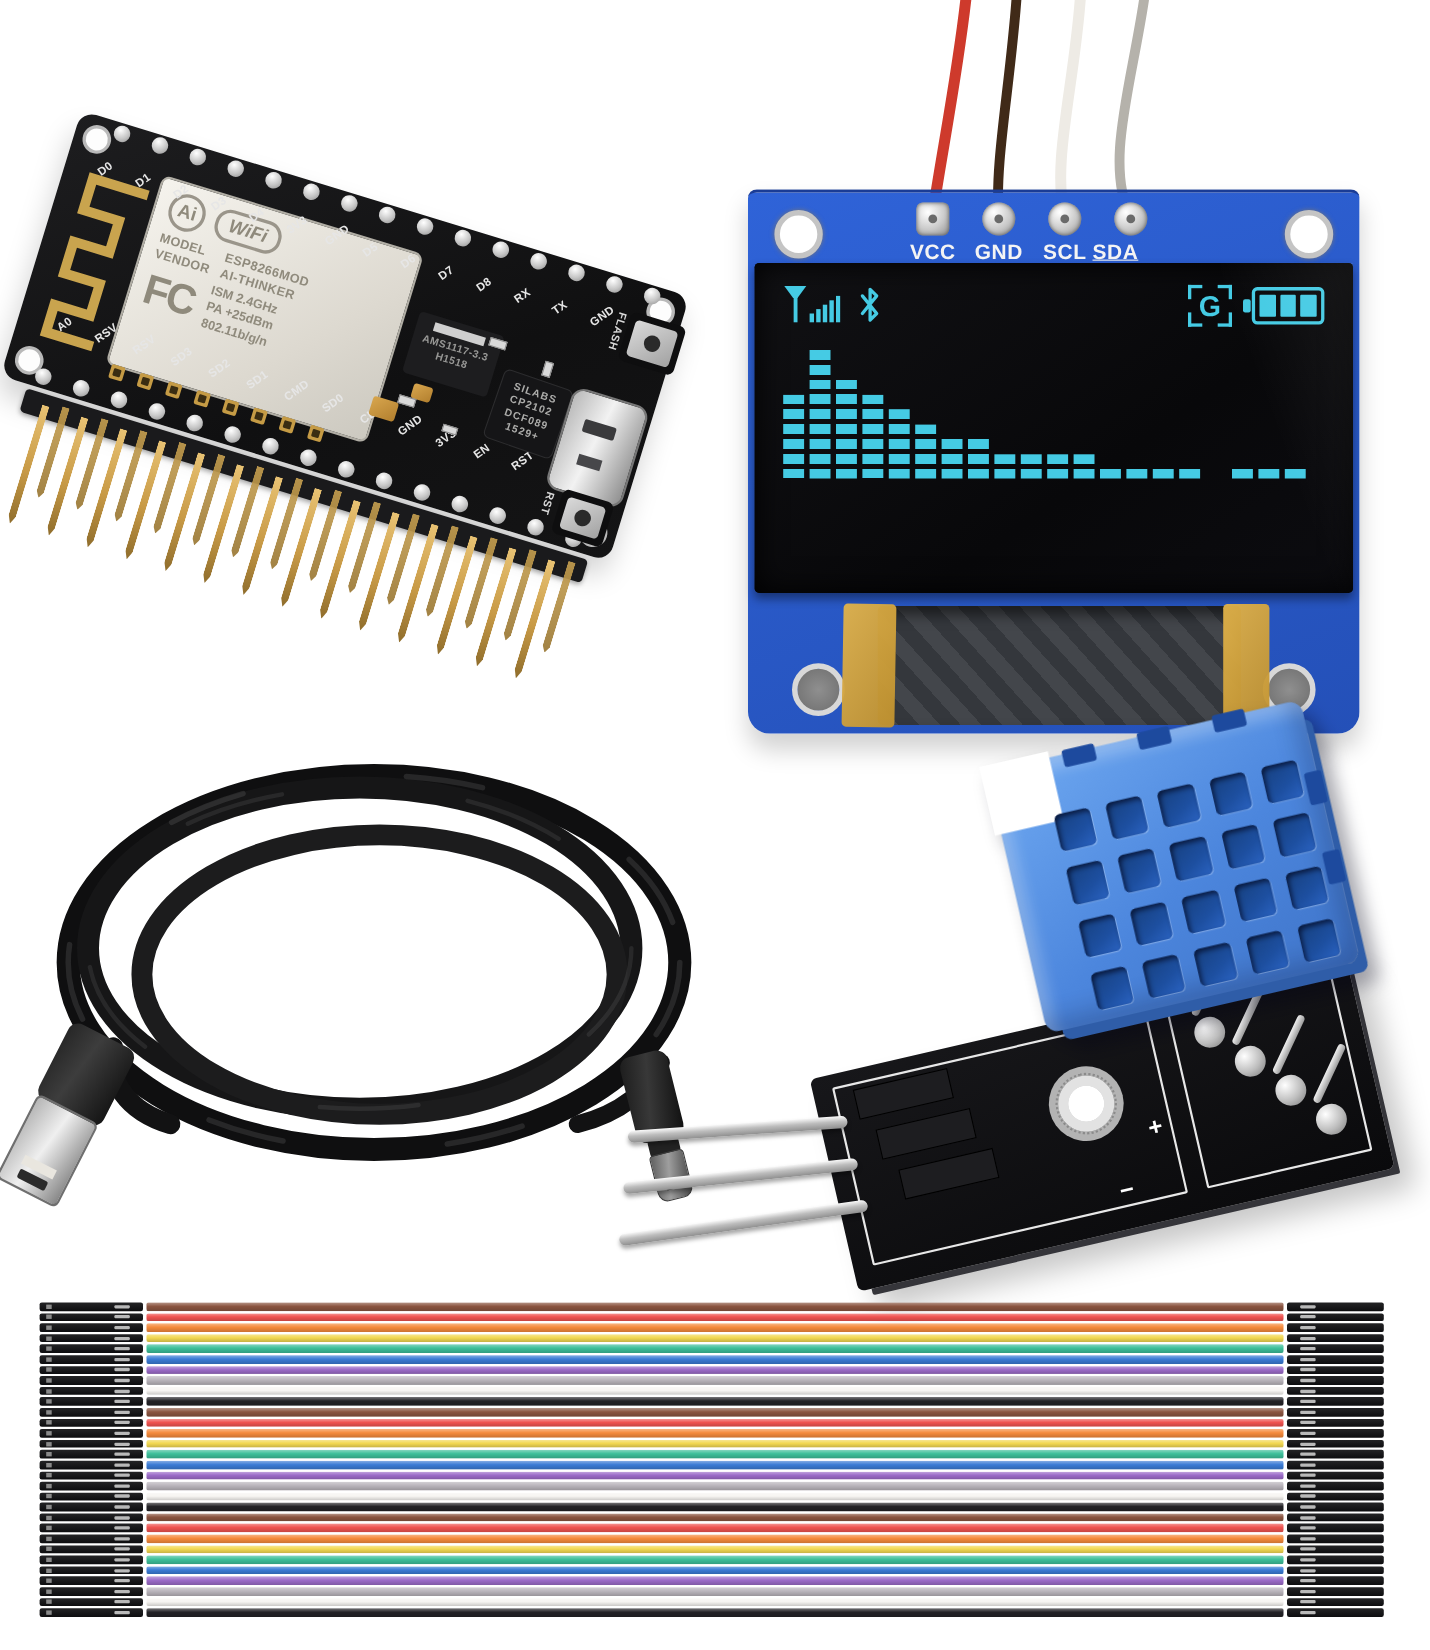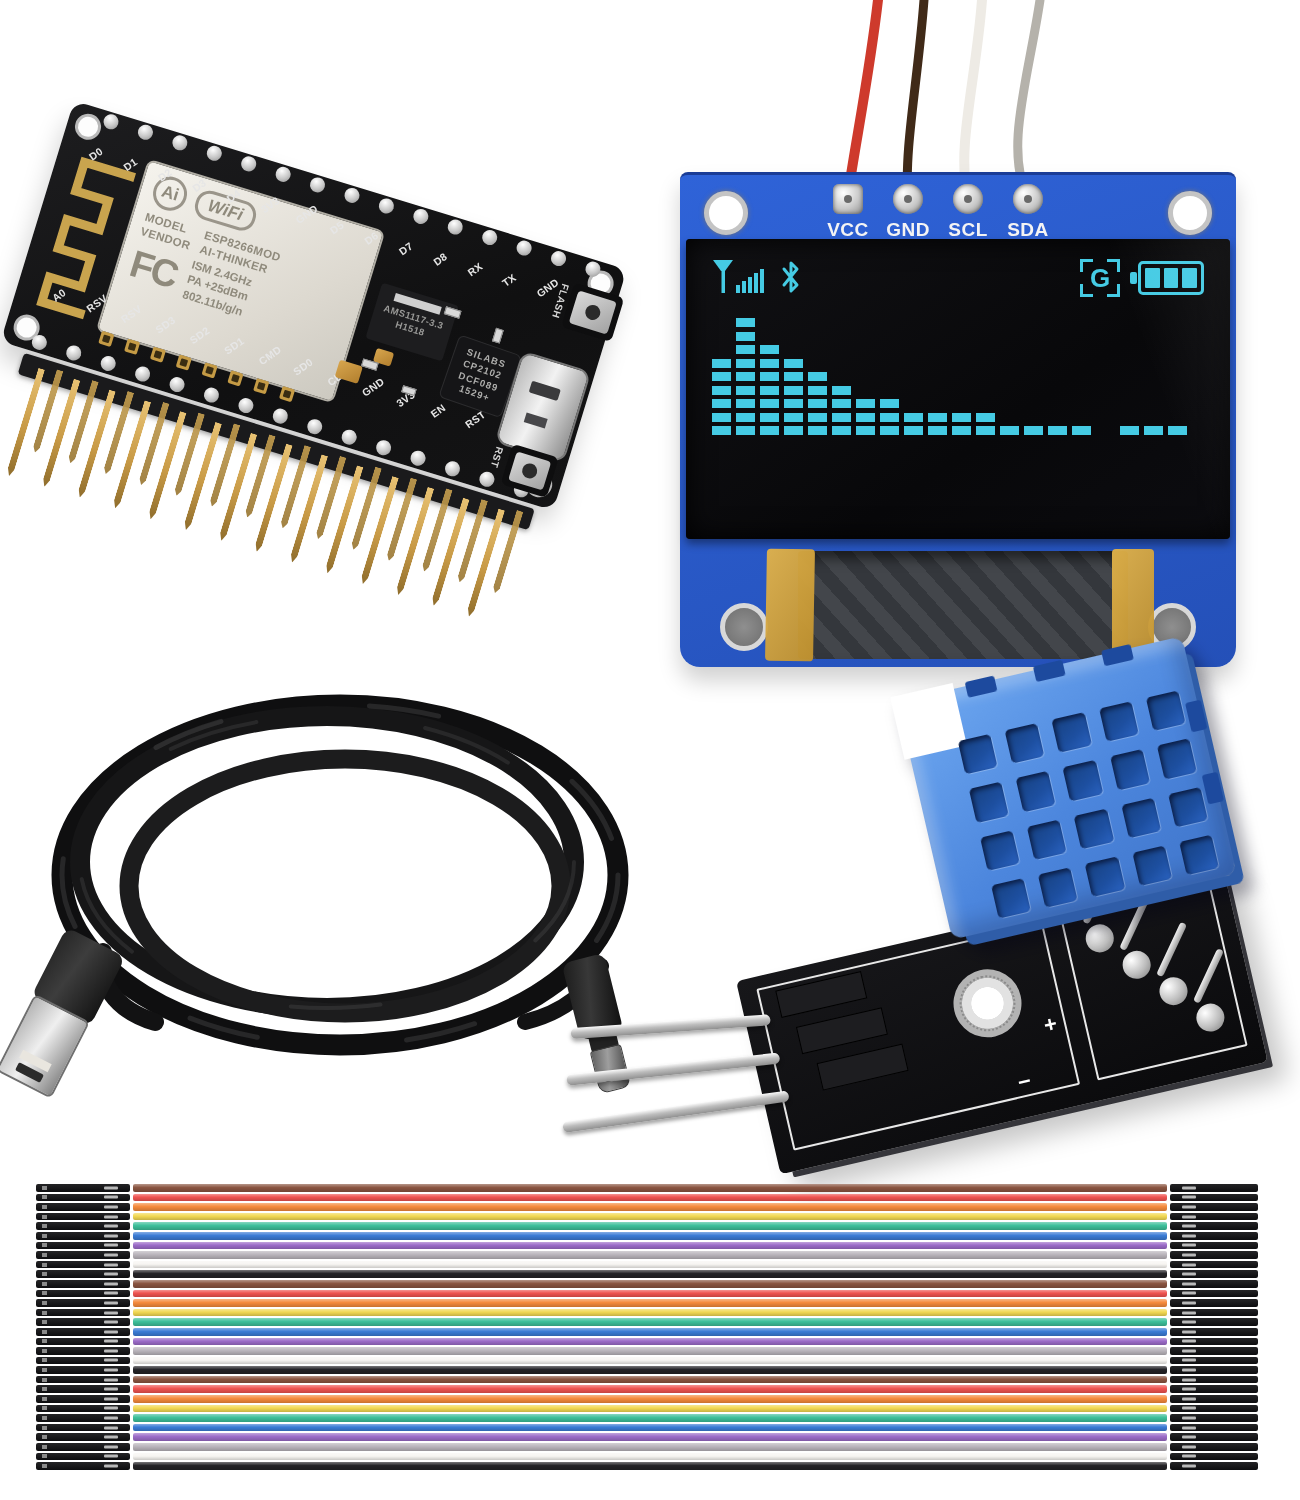"SDA" span.oled-pinlabel { left: 348px -> 334px; text-decoration: none -> underline }
